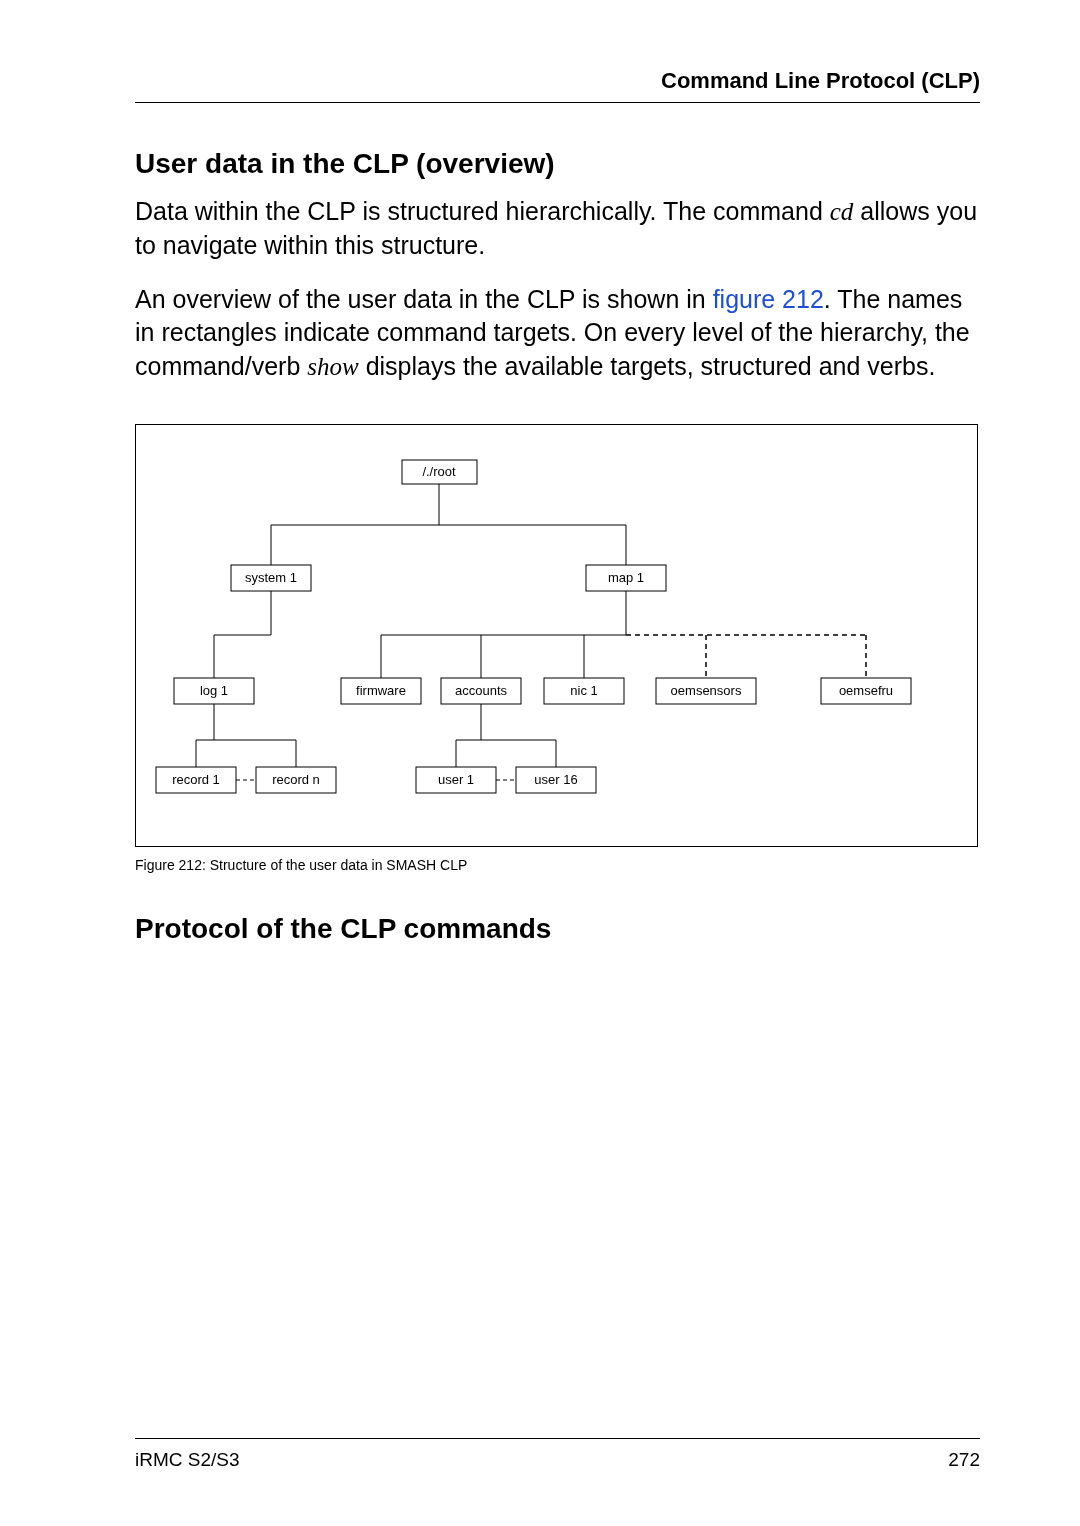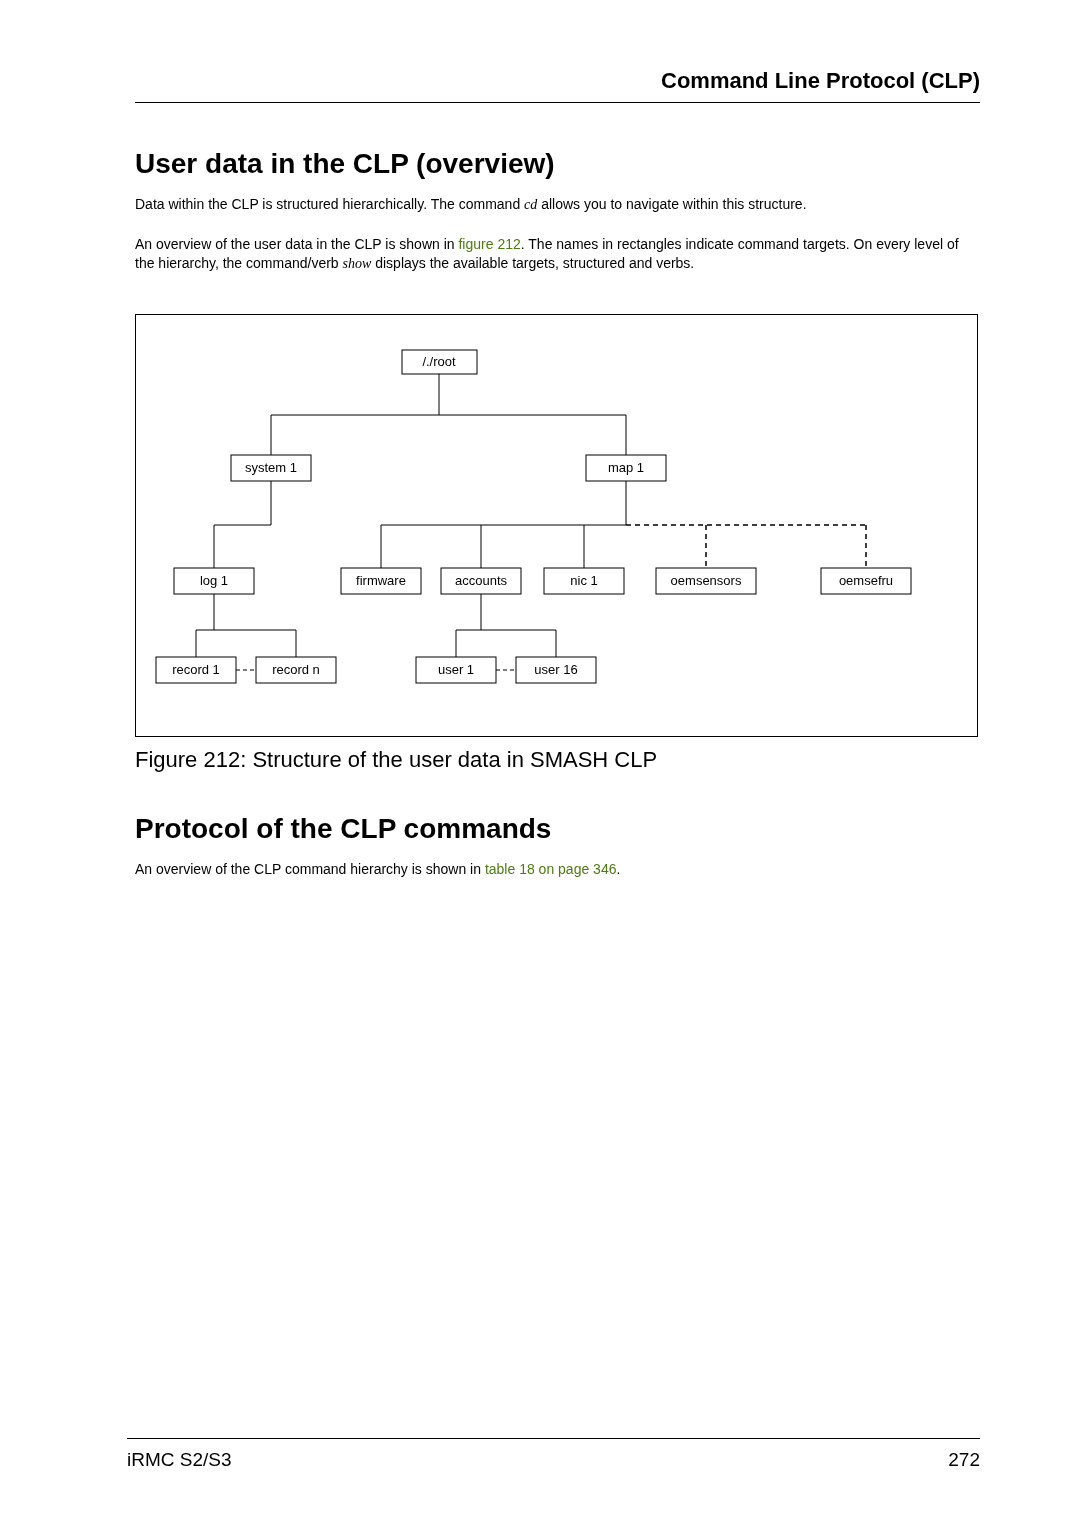"Data within the CLP is" .body-text { font-size: 14px -> 25px }
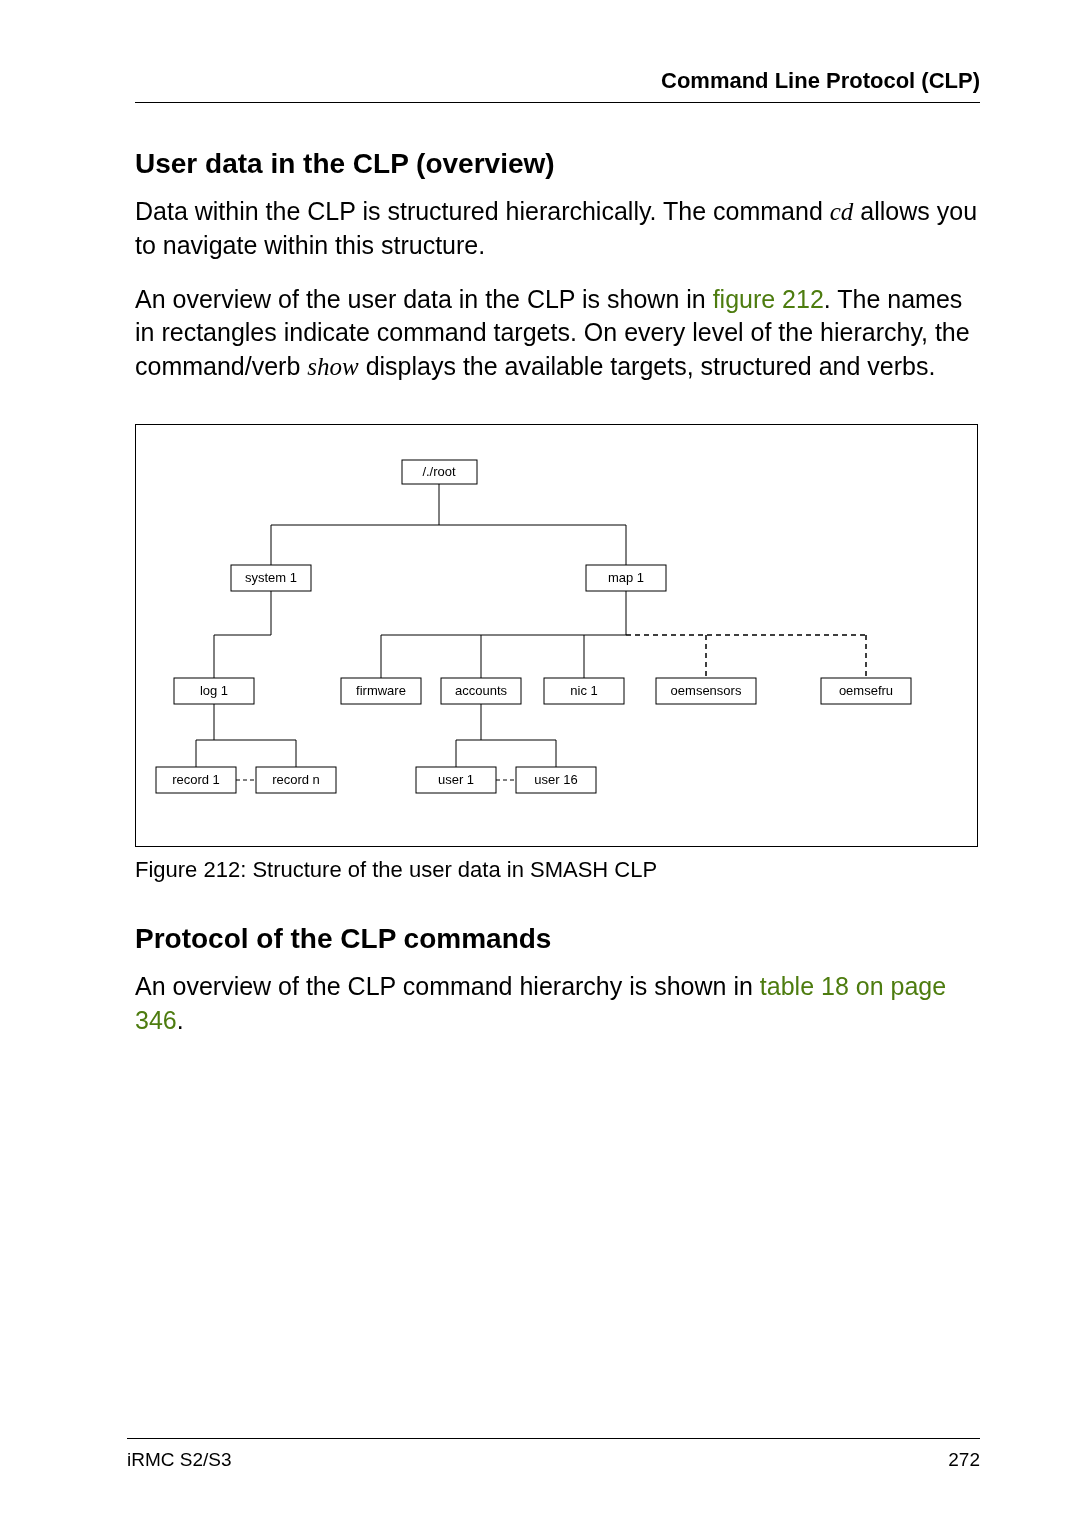"figure 212" .link-text { color: #4d7c0f -> #1d4ed8 }
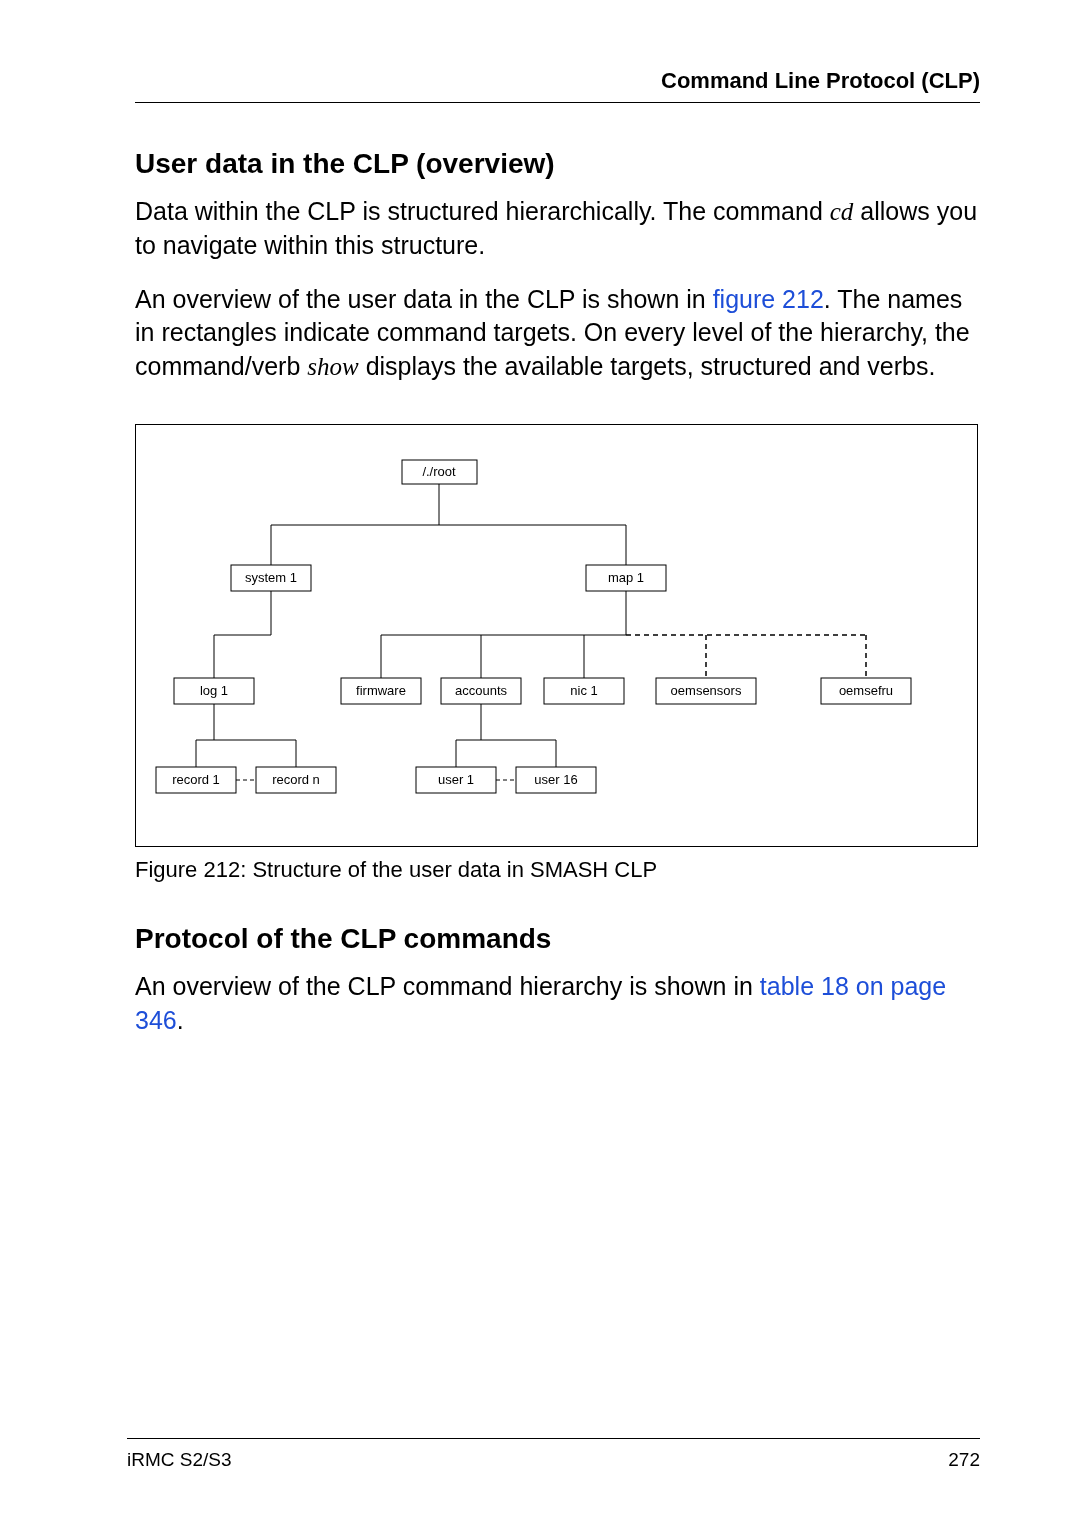"Figure 212: Structure of the" .figure-caption { font-size: 22px -> 14px }
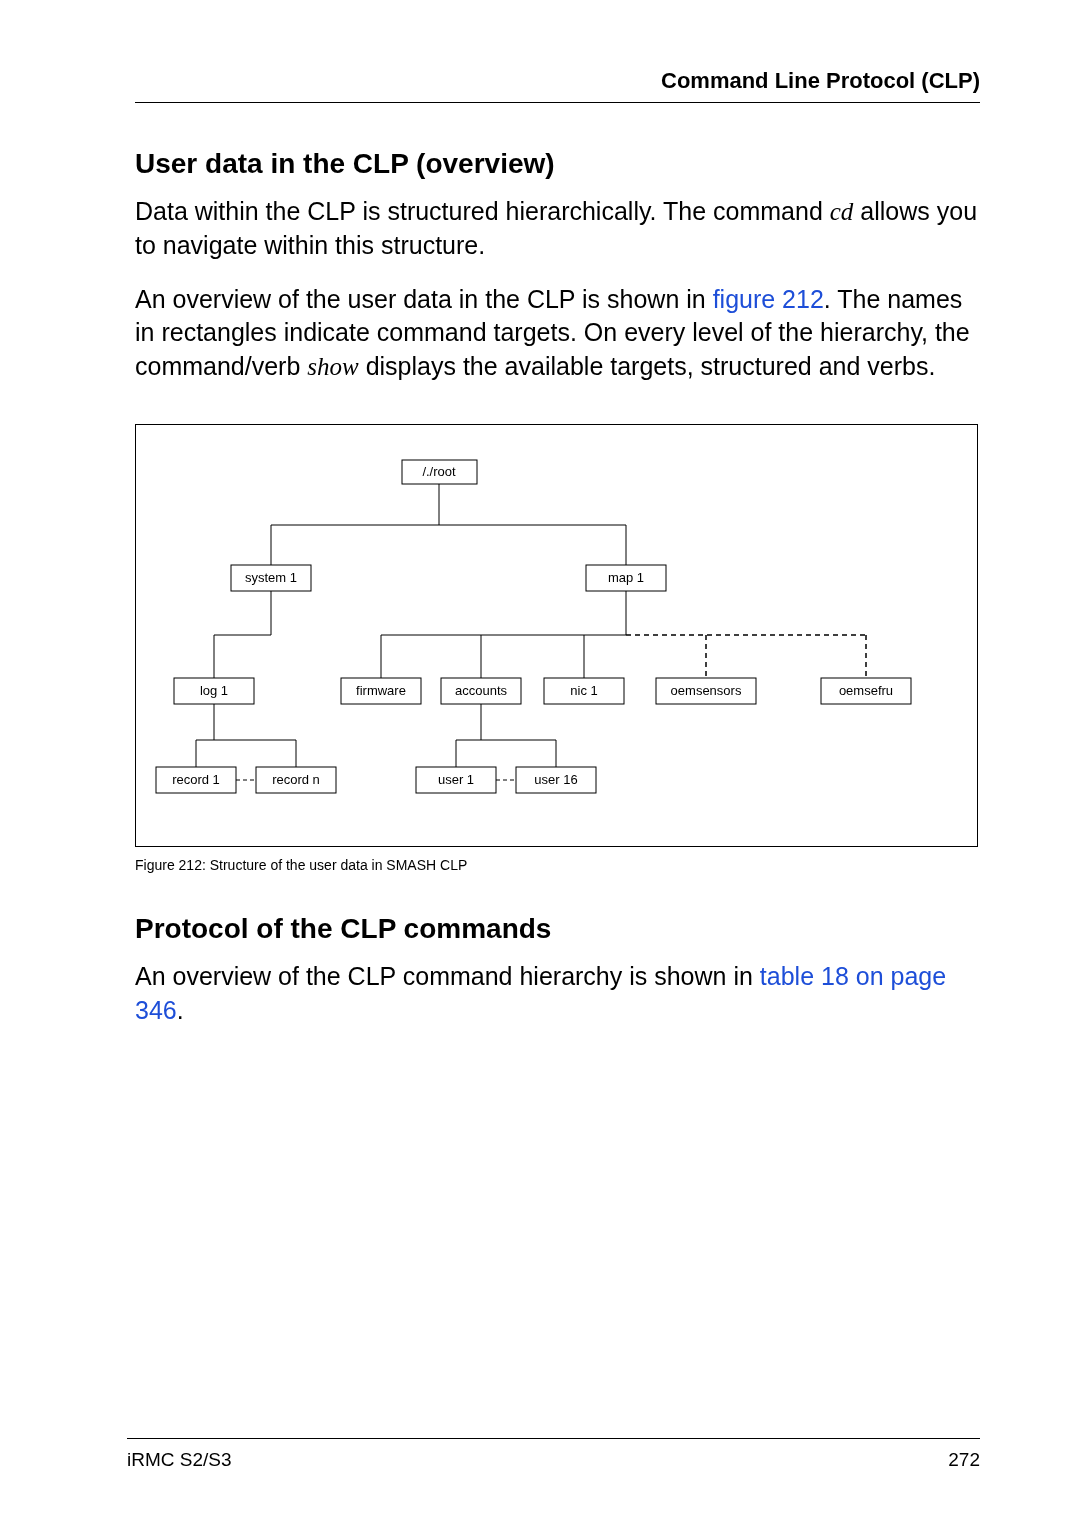"An overview of the CLP" p.body-text { html: <p> <span>An overview of the CLP command hierarchy is shown in </span><span>table 18 on page 346</span><span>.</span> </p> -> none }
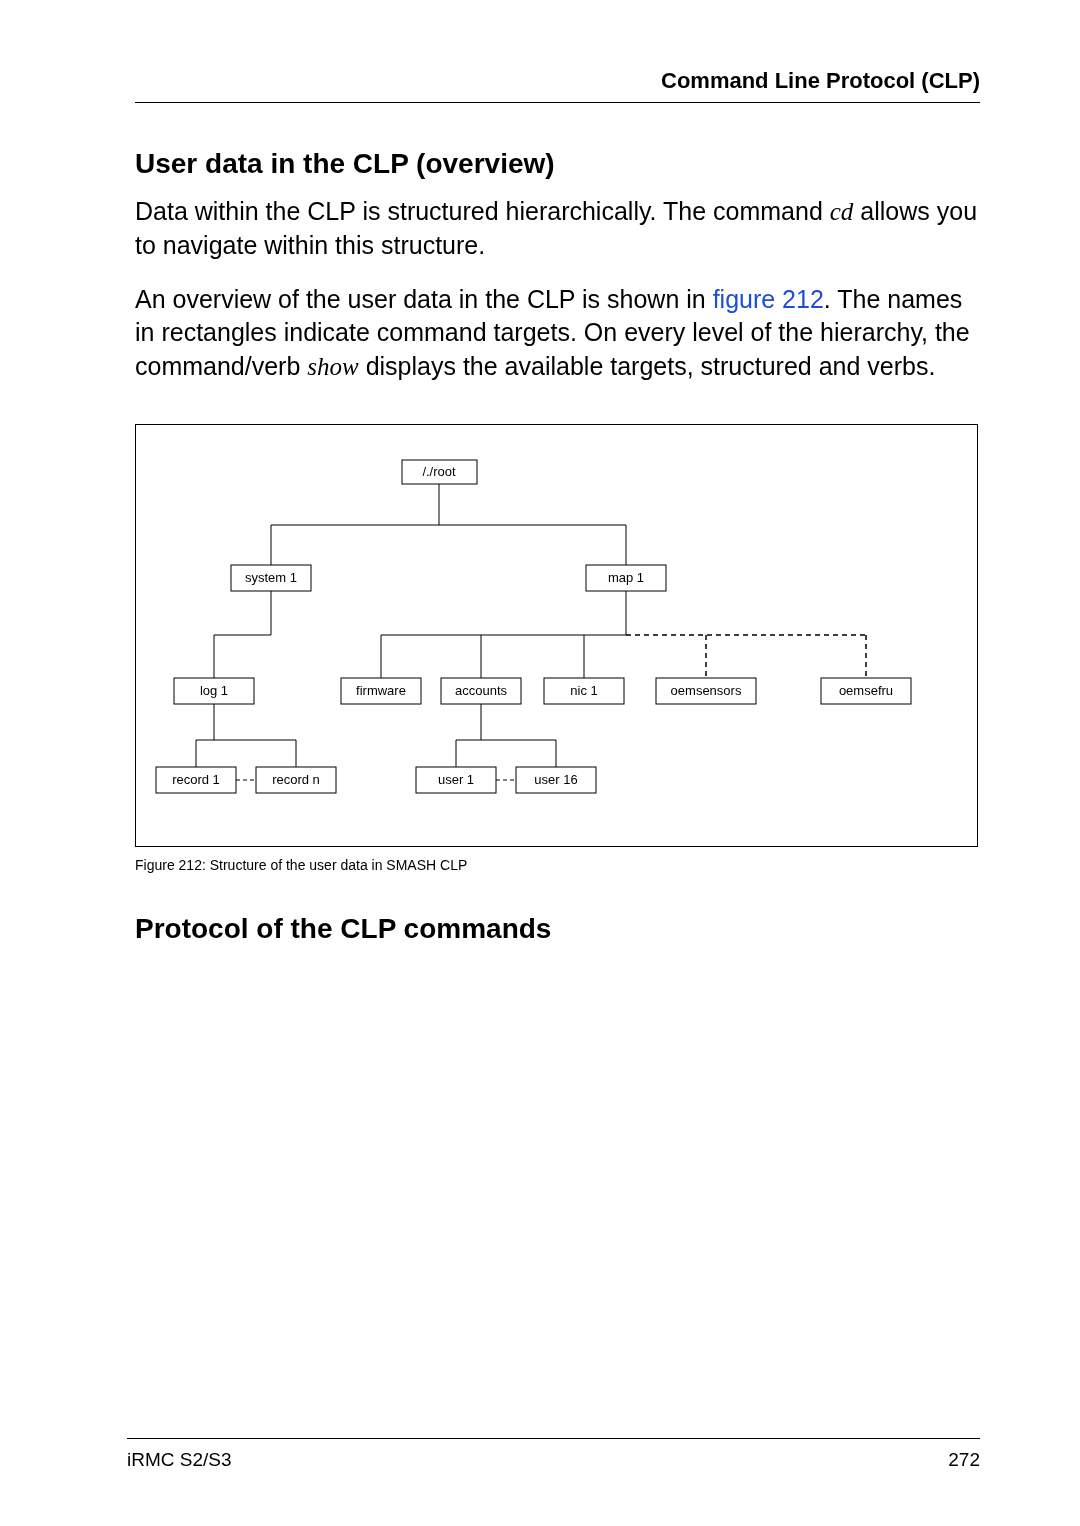"iRMC S2/S3" .footer { left: 127px -> 135px }
